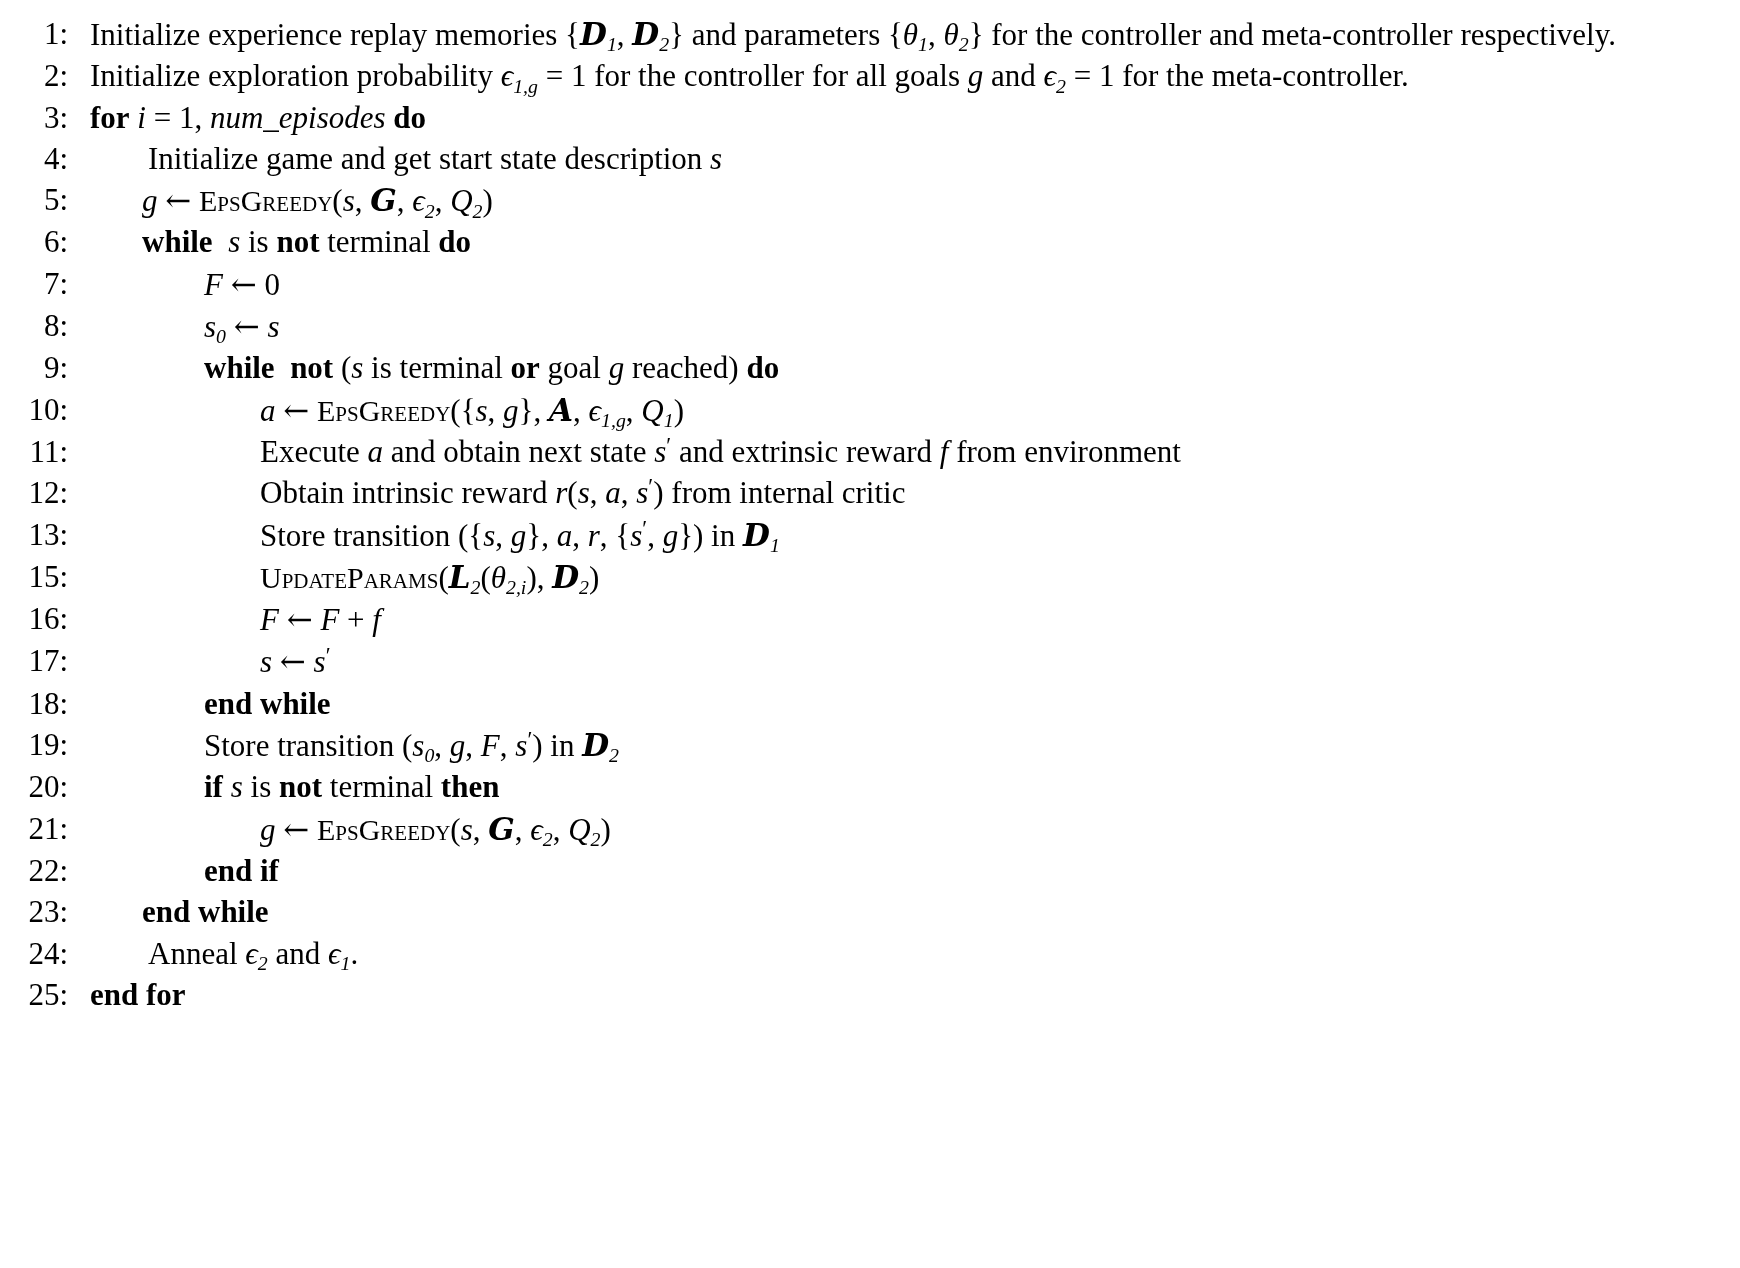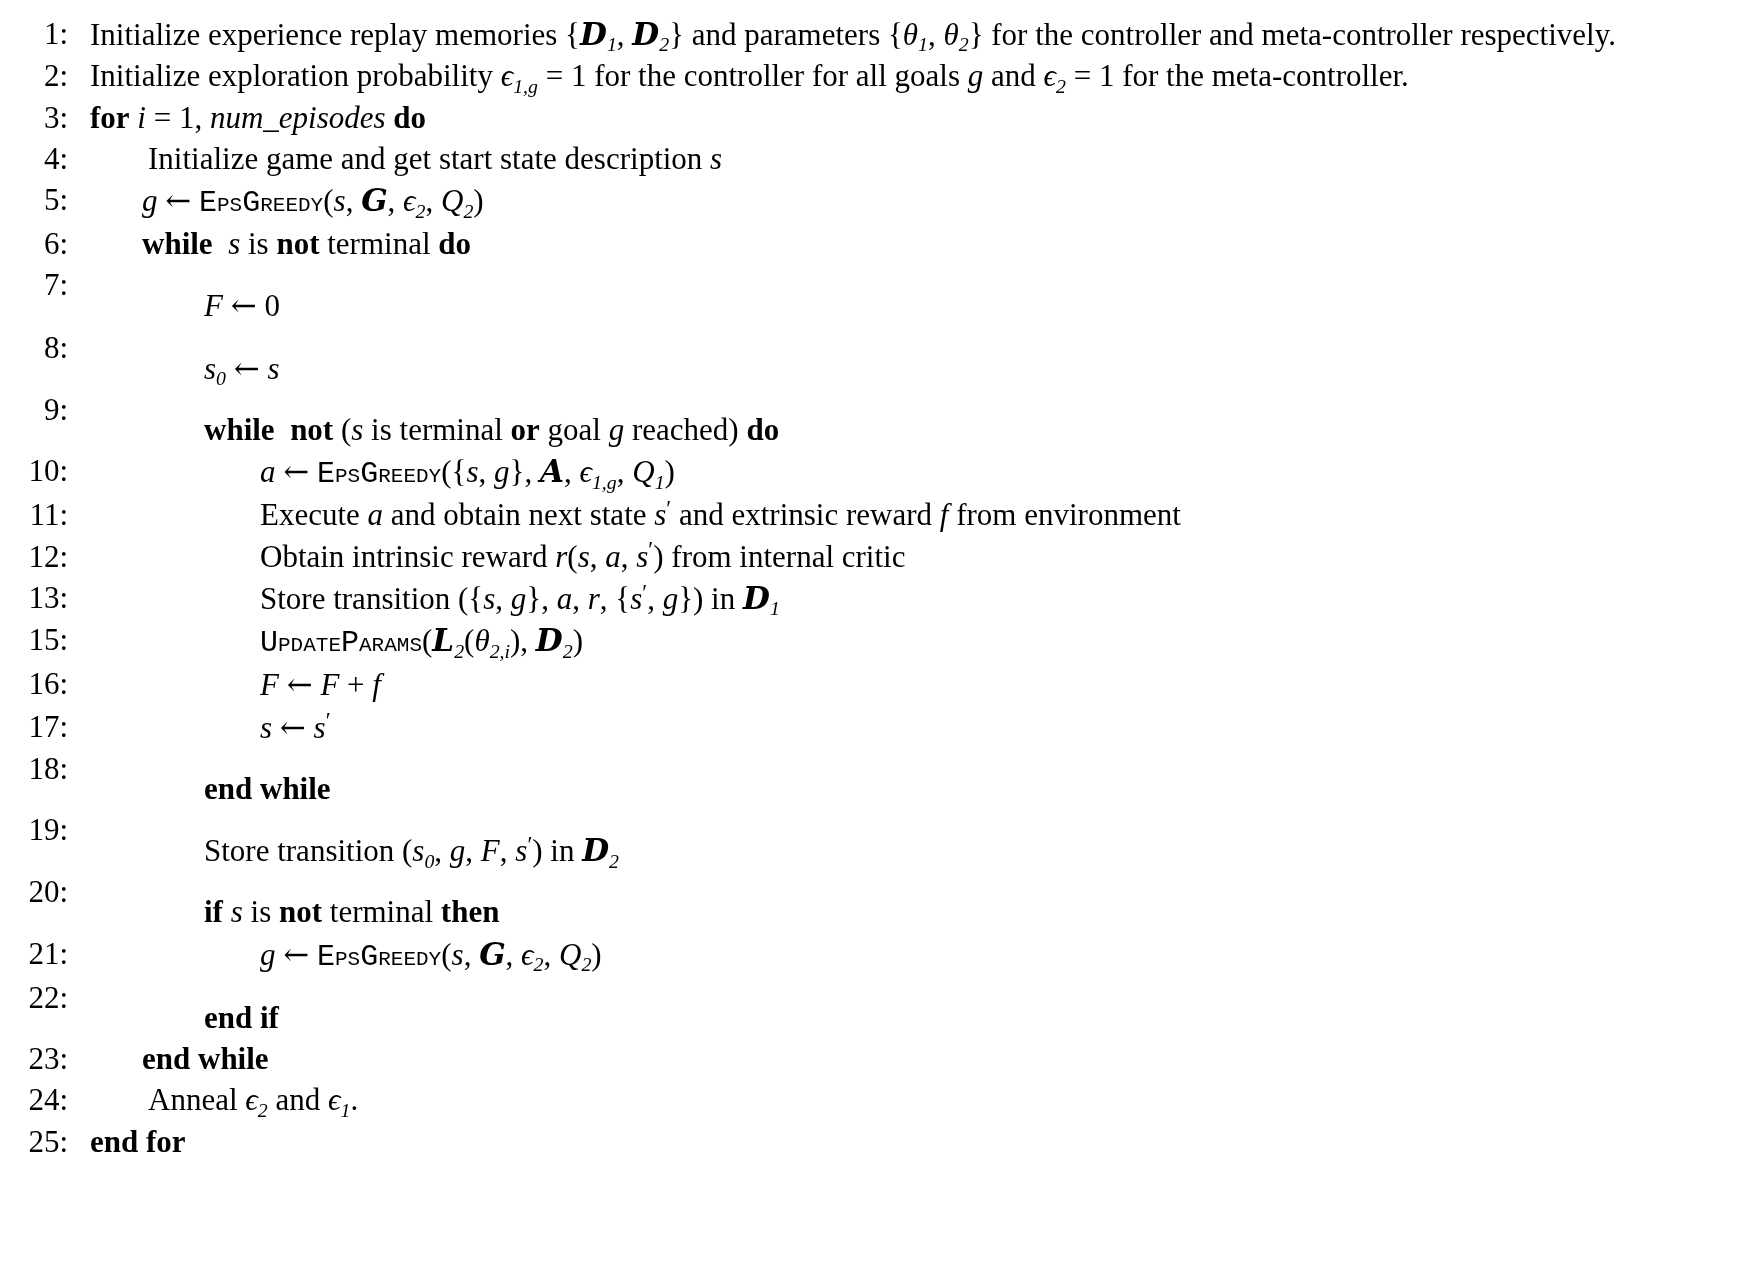"EpsGreedy" .sc { font-family: Liberation Mono, monospace -> none }
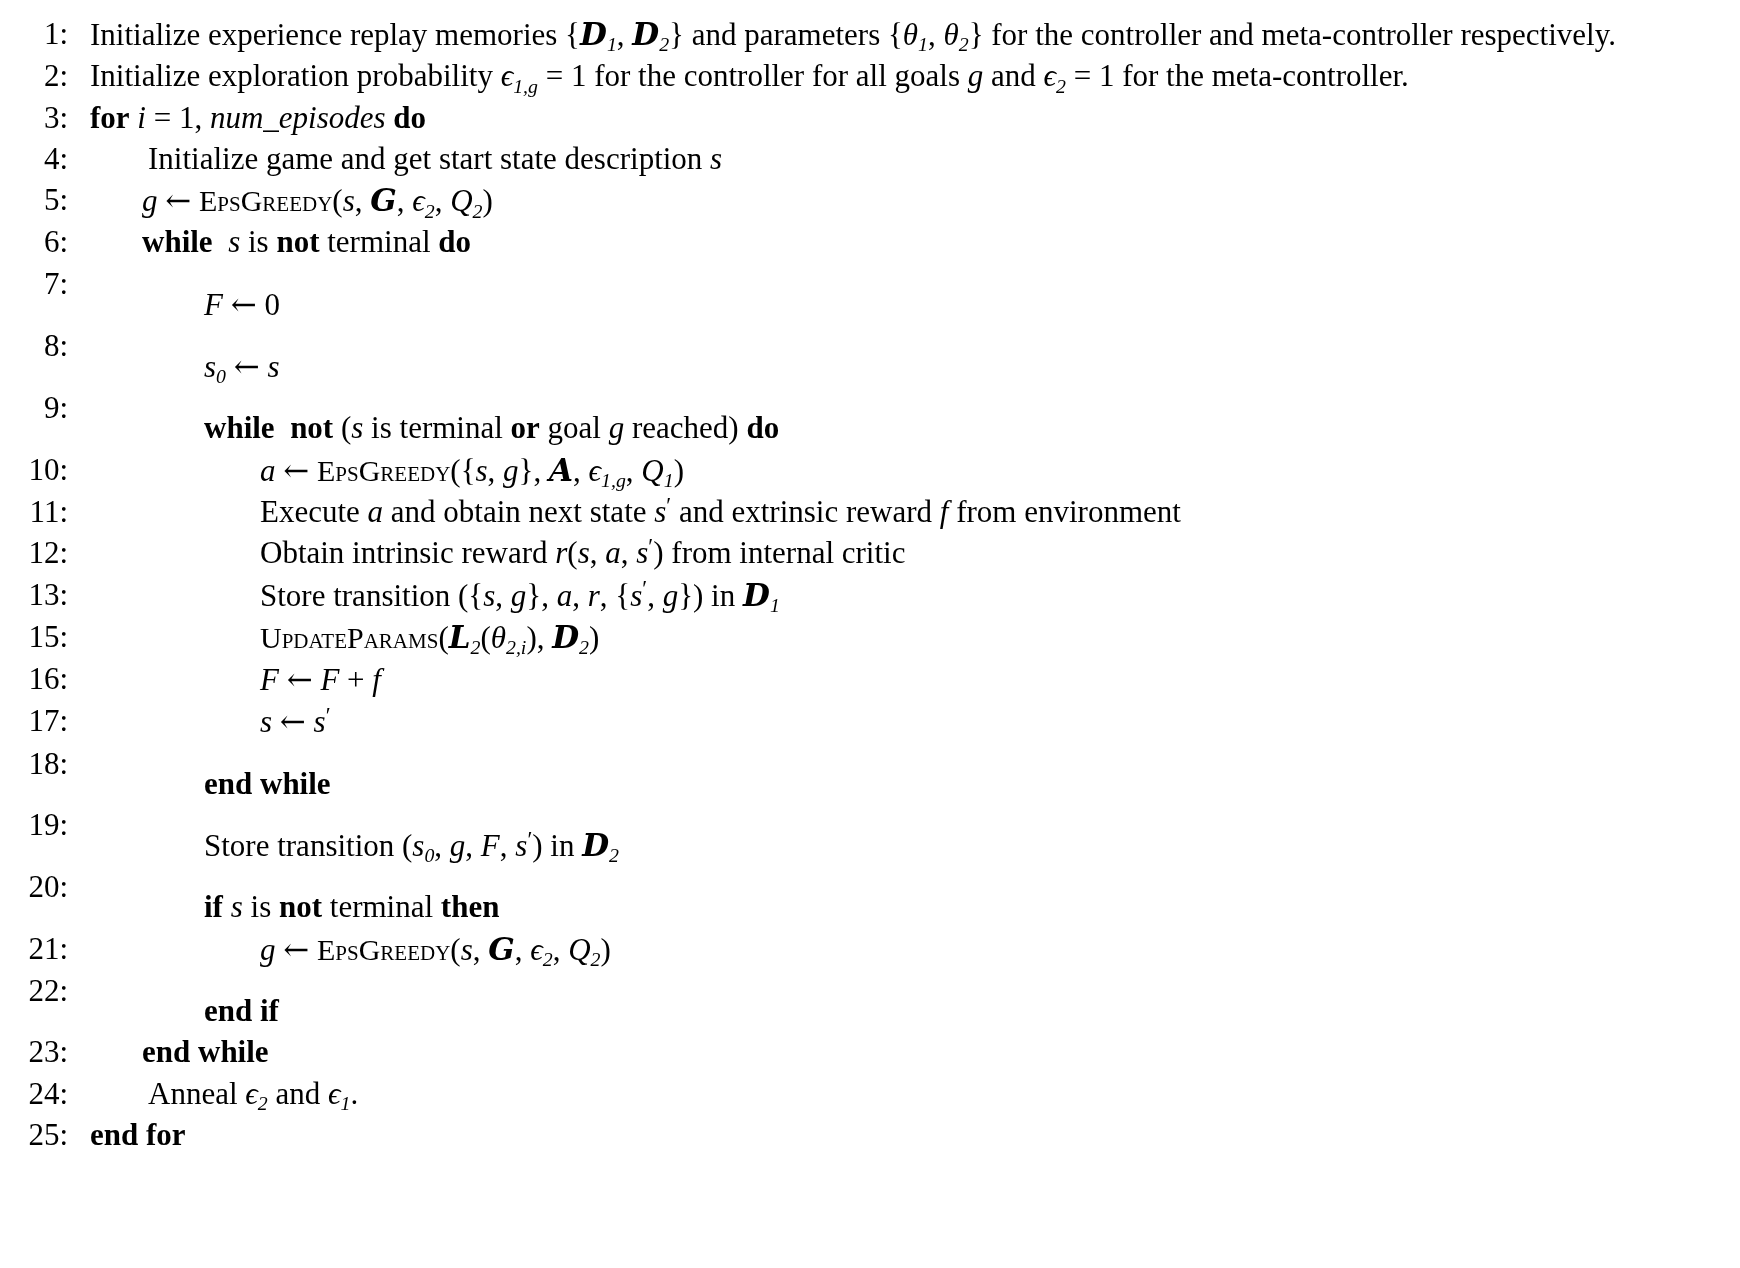"F ← 0" .ind2 { margin-top: 20px -> none }
